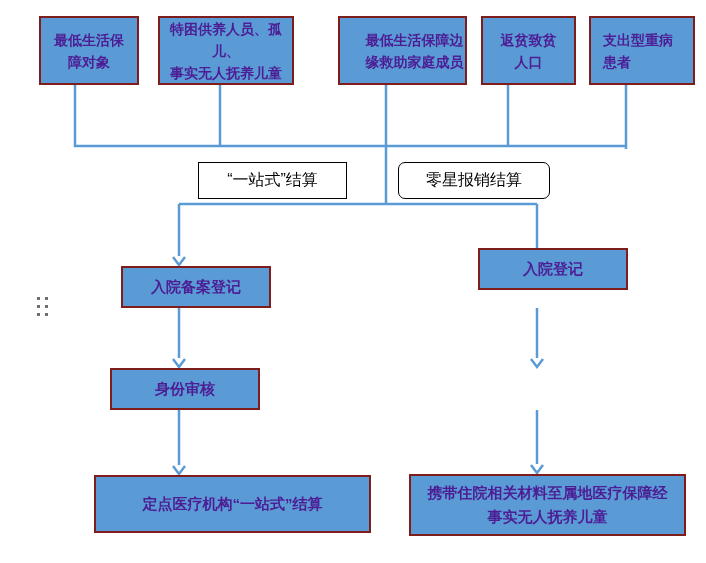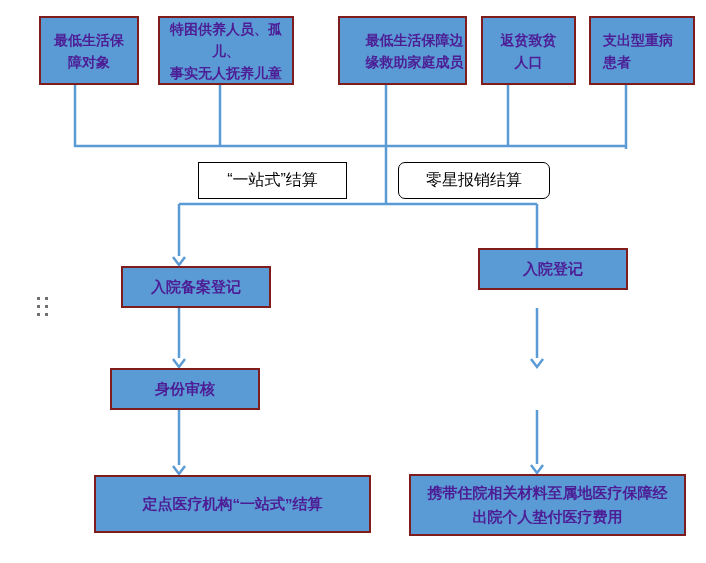"携带住院相关材料至属地医疗保障经" div.node { text: 出院个人垫付医疗费用 -> 事实无人抚养儿童 }
